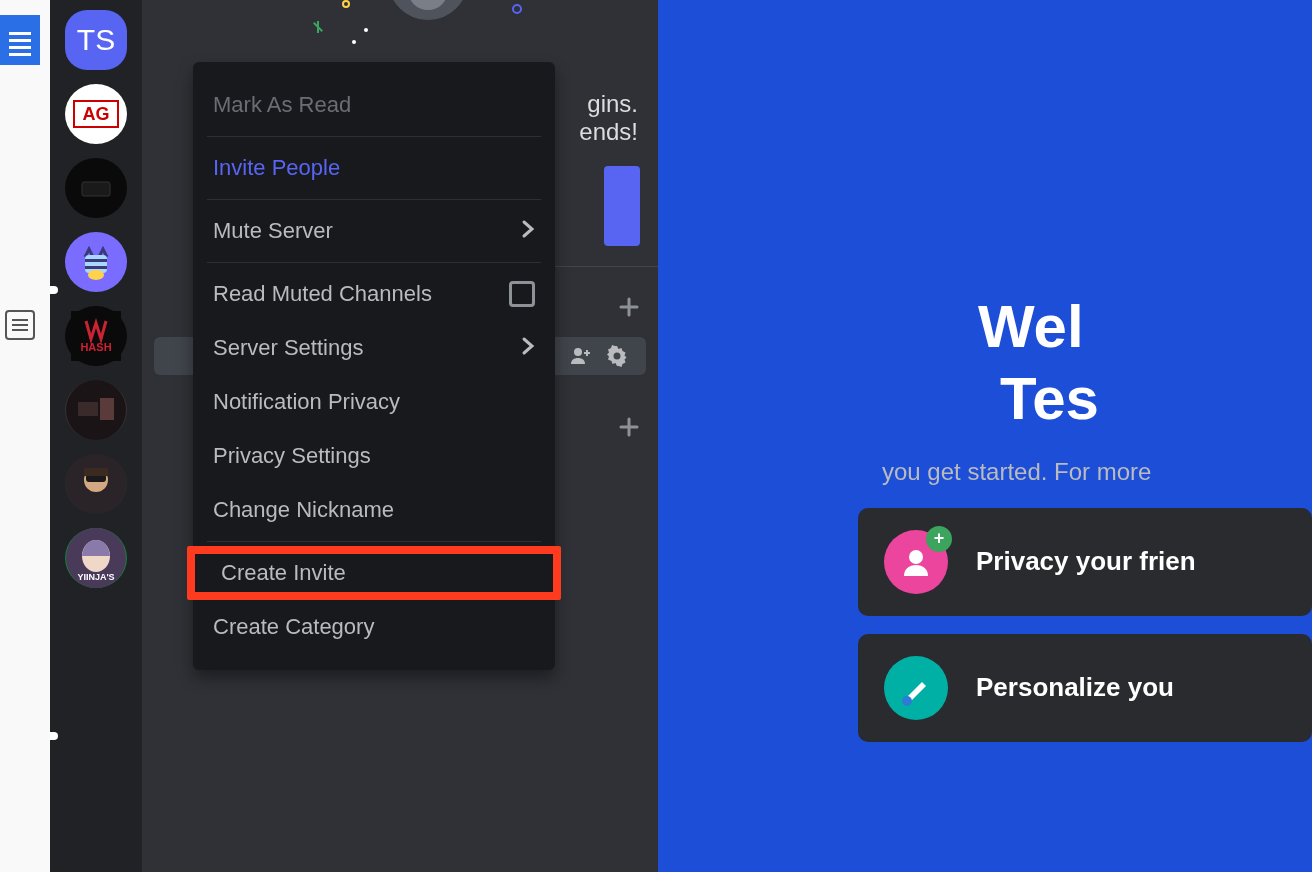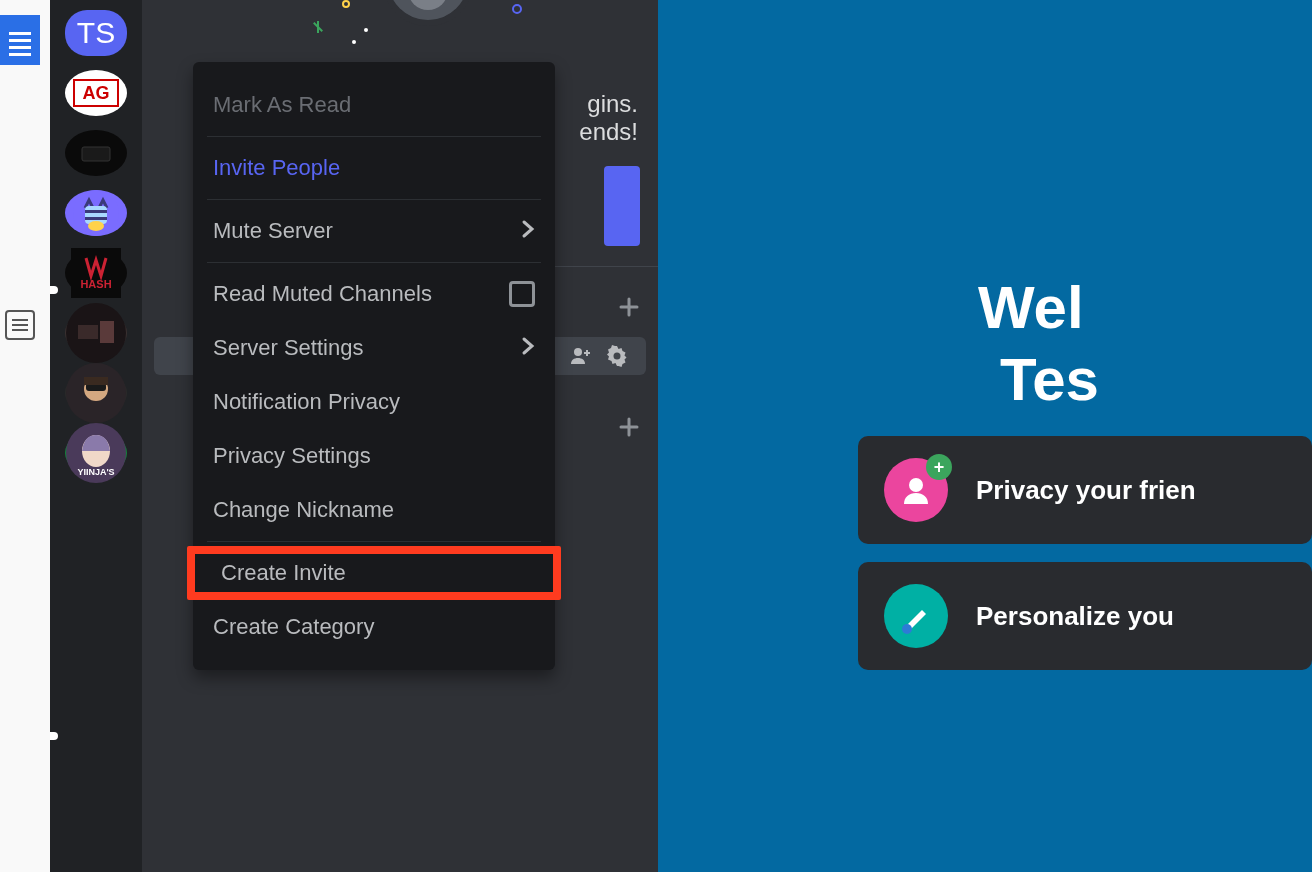"TS" .server-icon { height: 46px -> 60px }
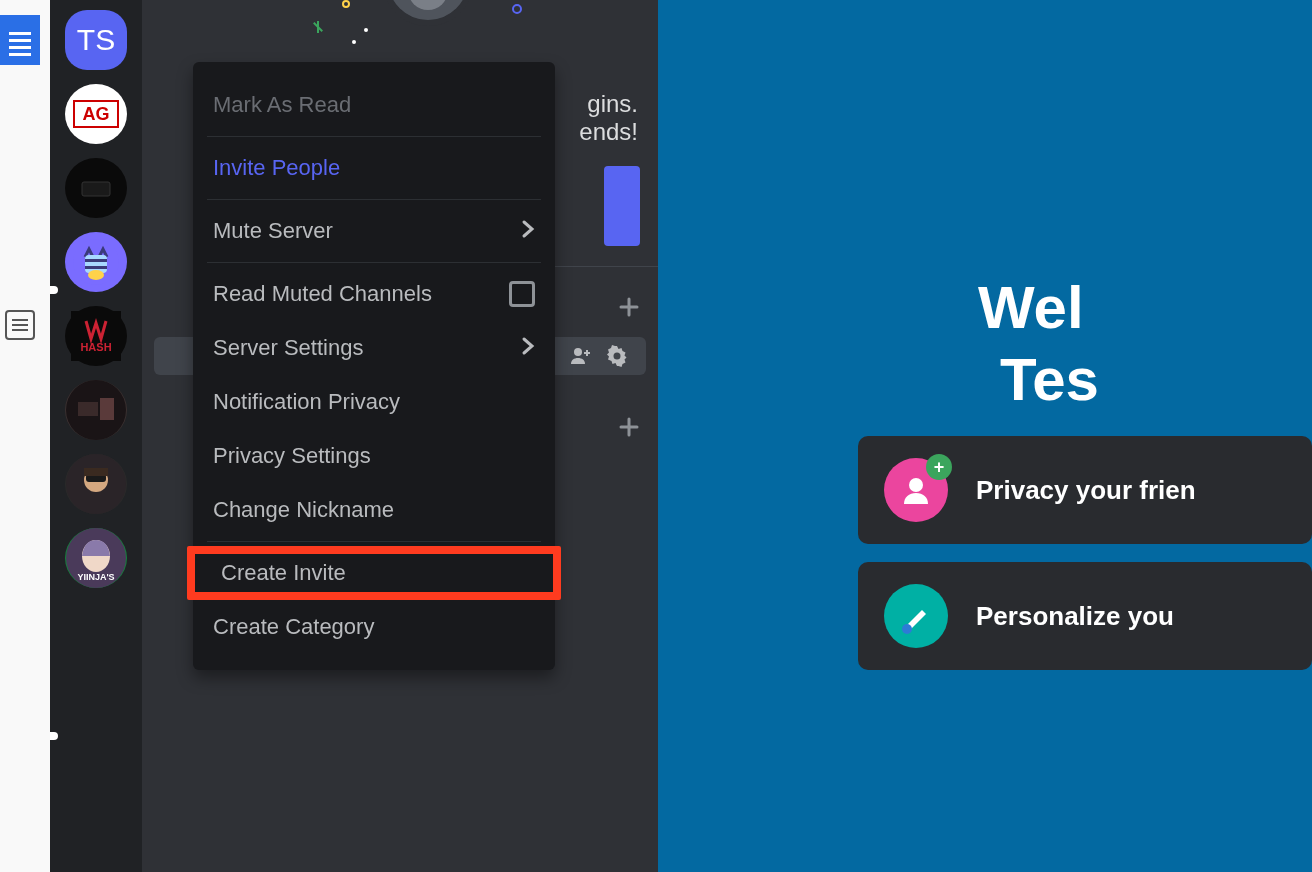"Wel" .main-col { background: #0369a1 -> #1d4ed8; padding: 32px 0 0 0 -> 51px 0 0 0 }
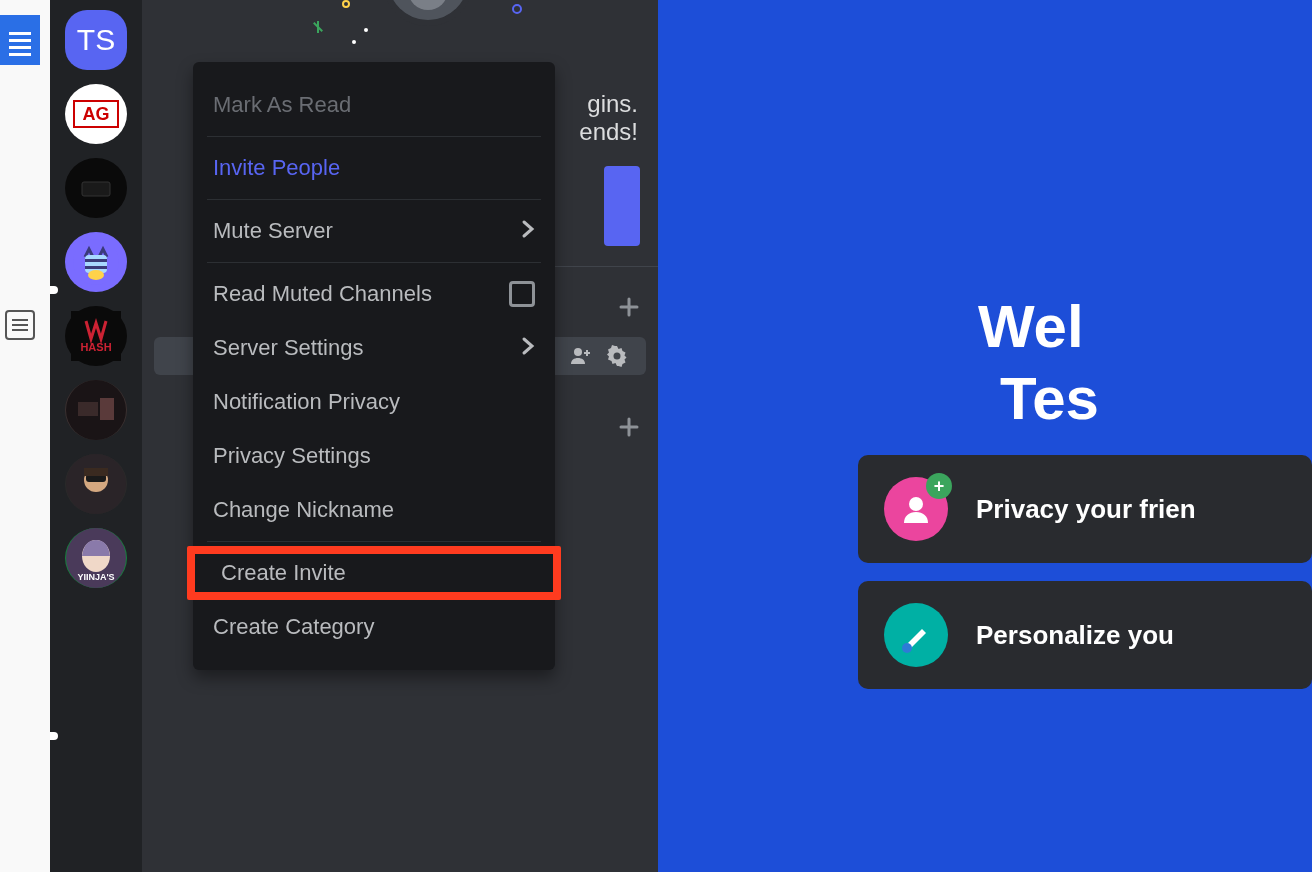"you get started. For more" div { html: none -> <div>you get started. For more</div> }
